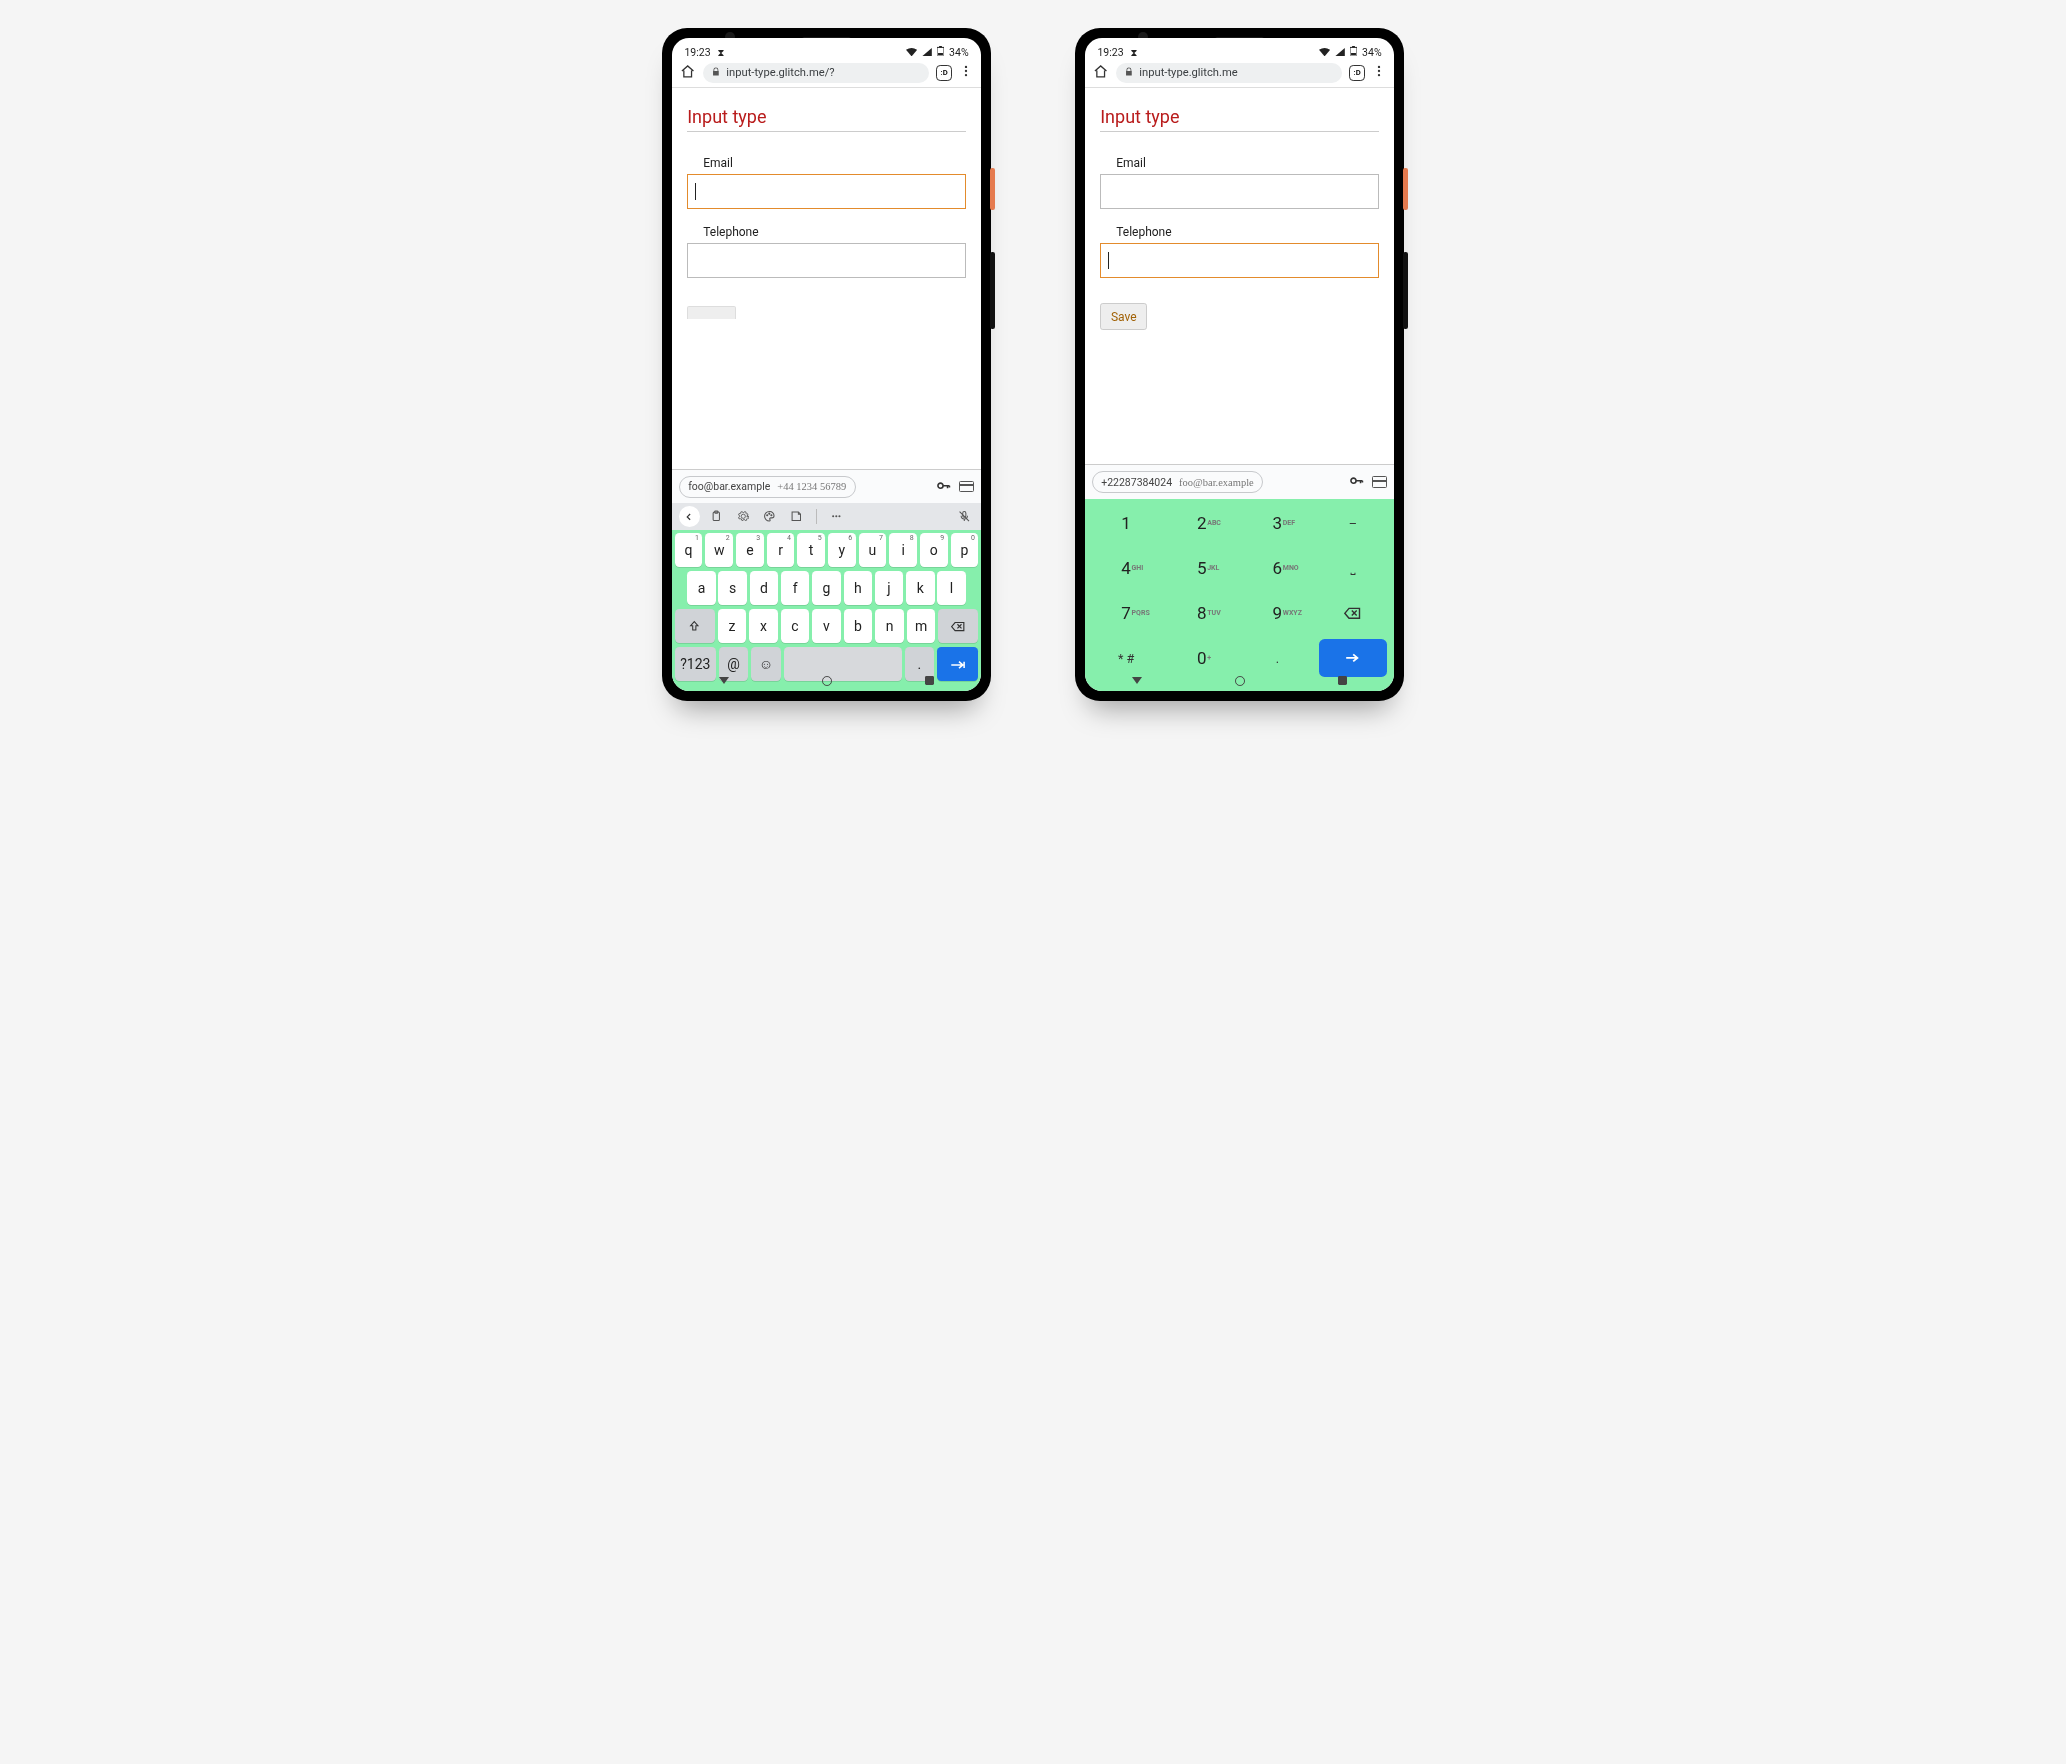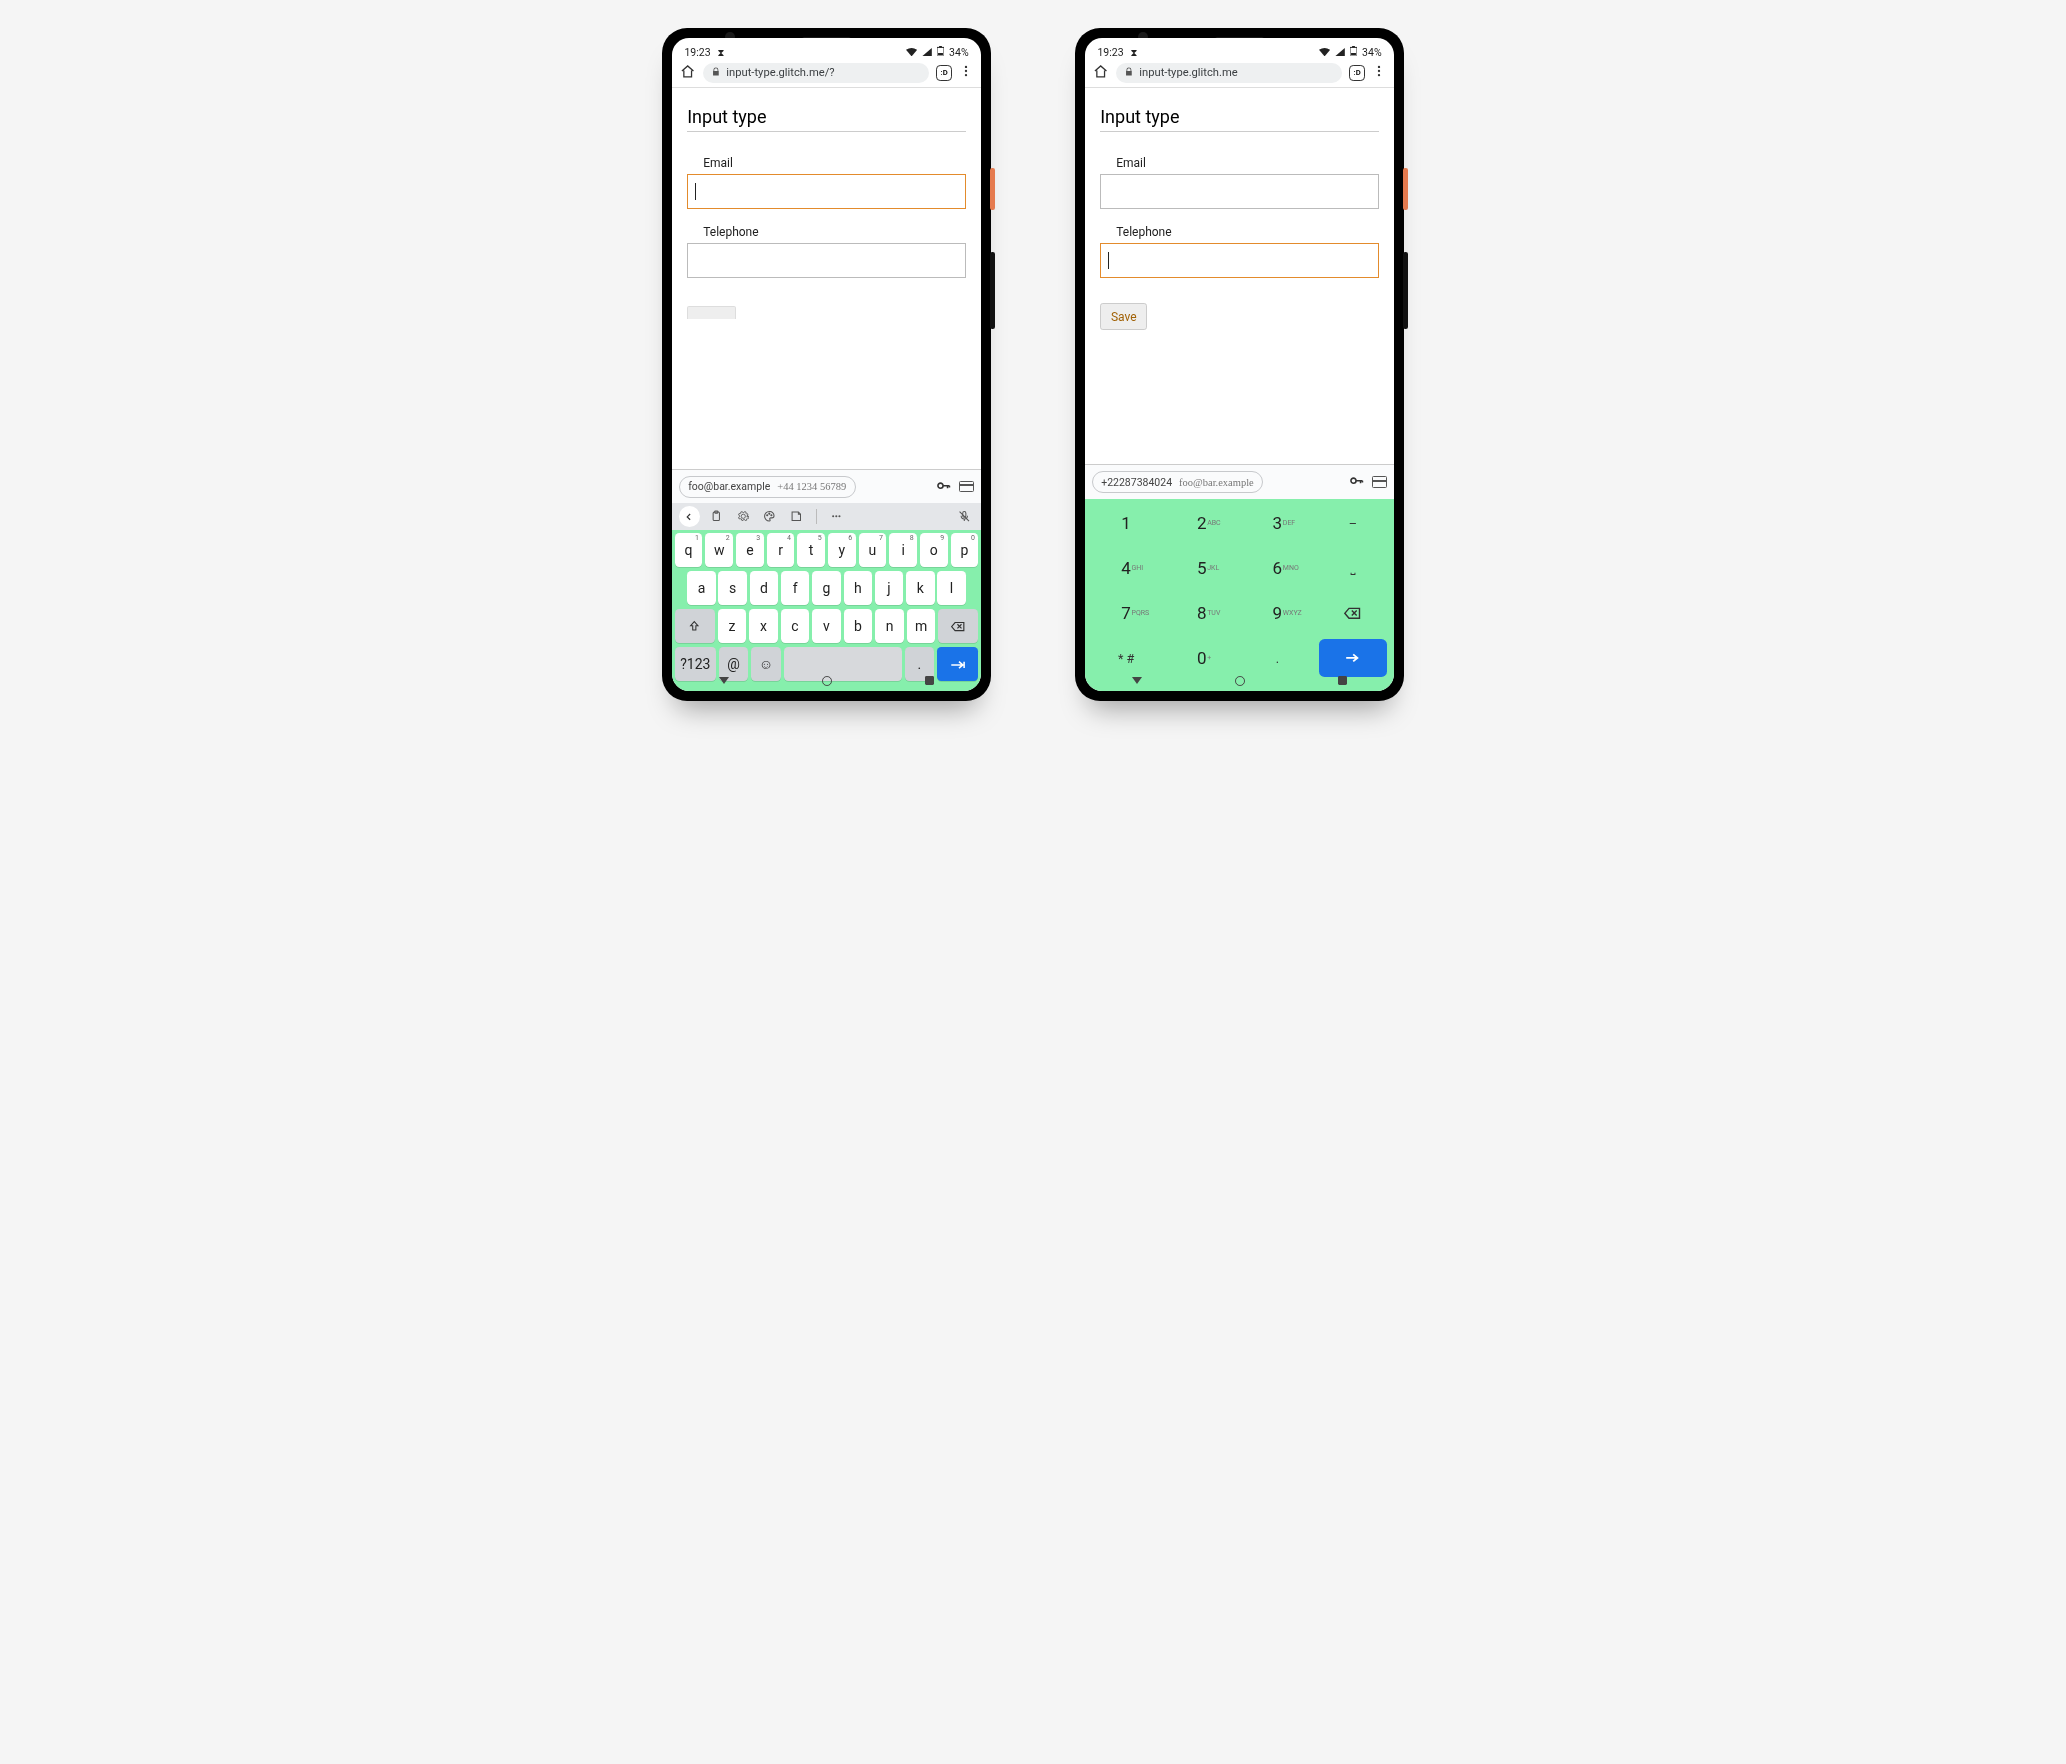"Input type" .page h1 { color: #000000 -> #b91c1c }
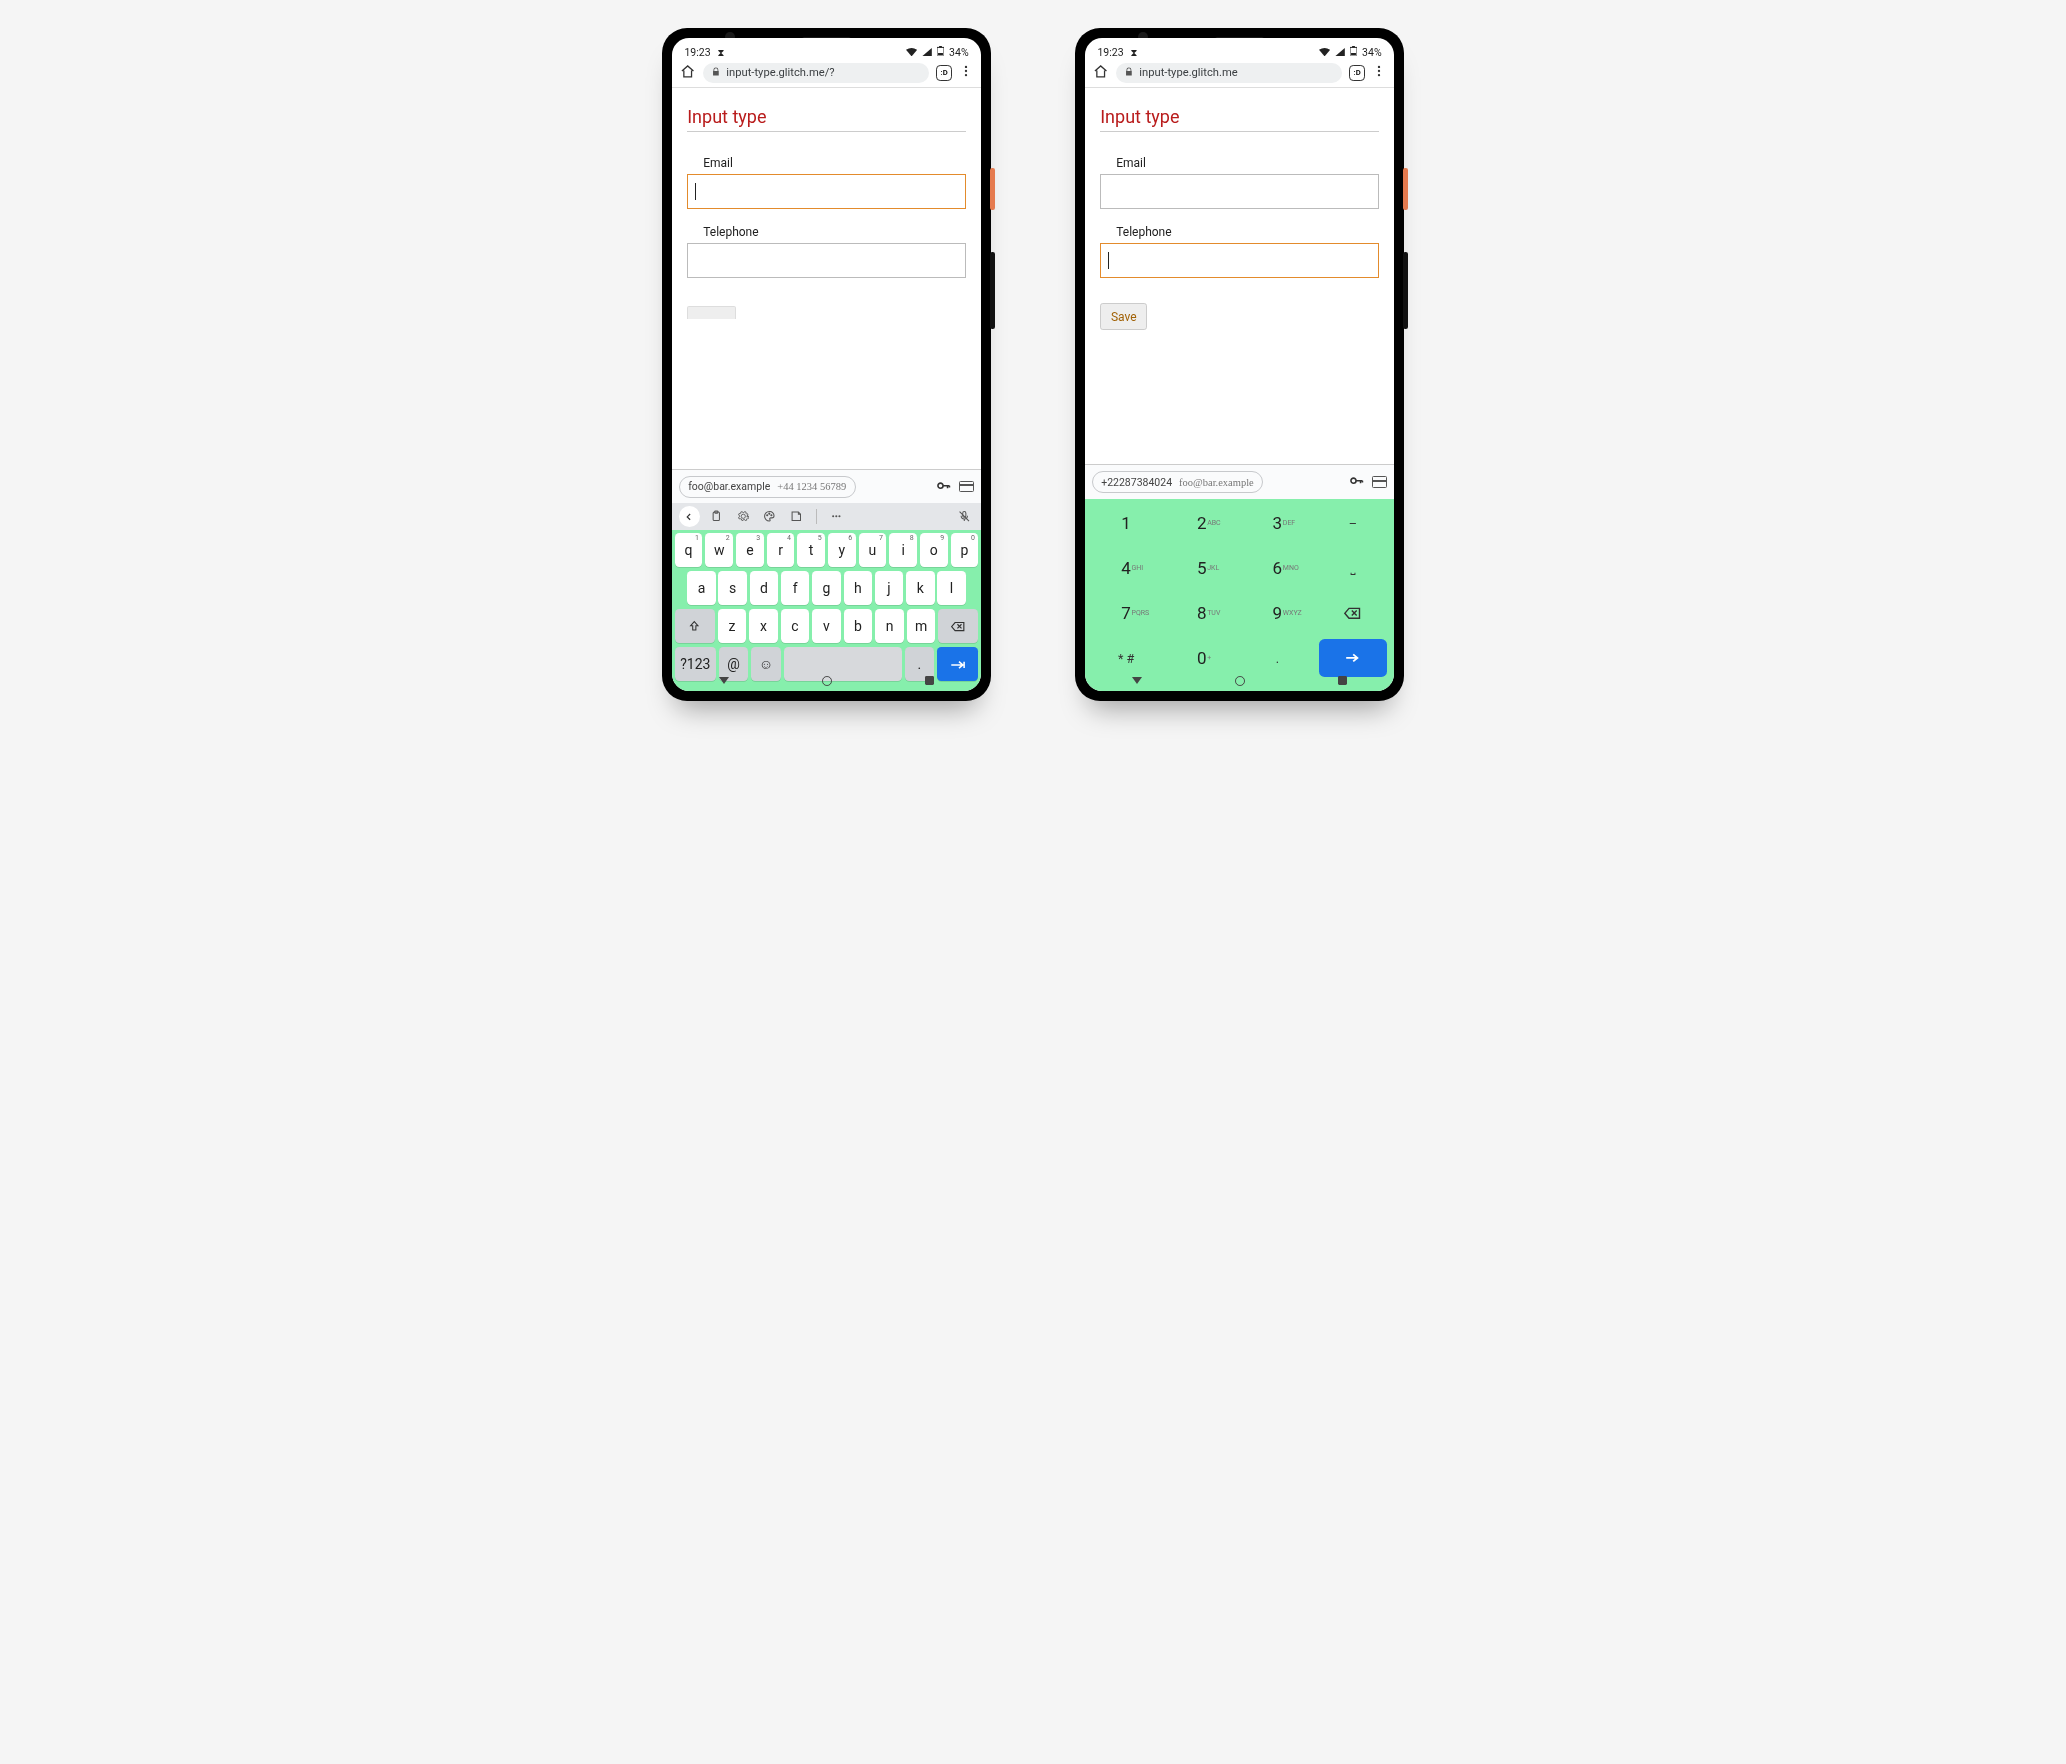"ABC" .nkey .lab { font-weight: none -> bold }
